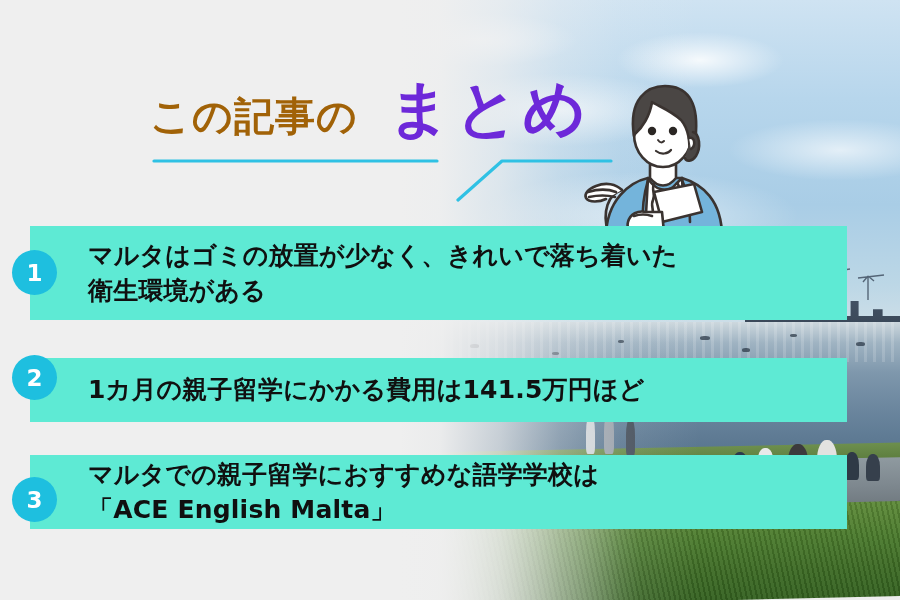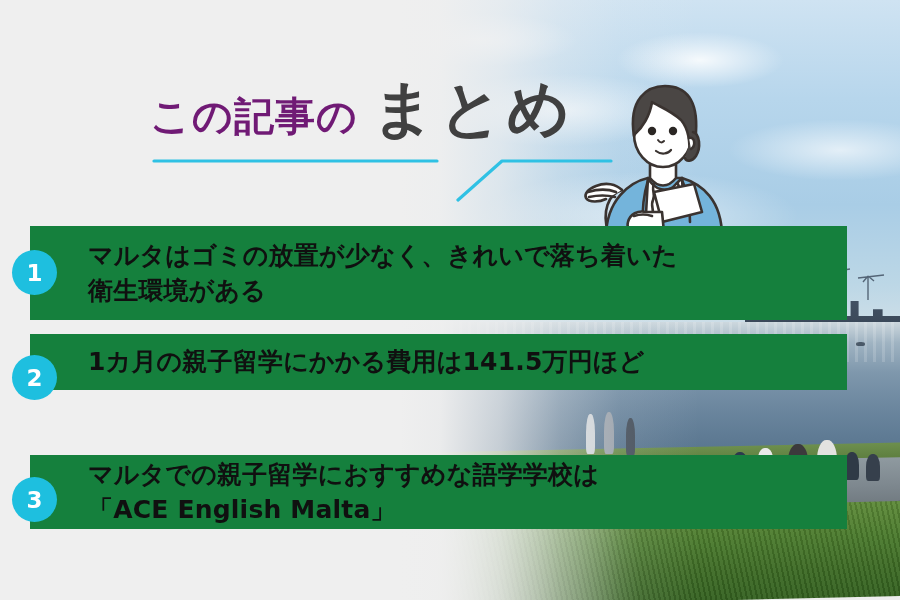"この記事の" .h-small { color: #701a75 -> #a16207 }
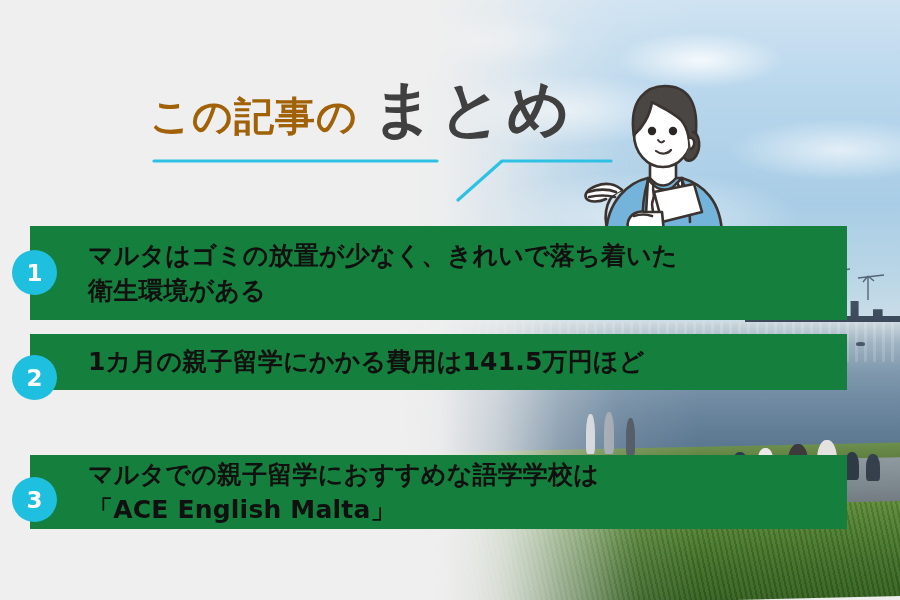"まとめ" .h-big { color: #404040 -> #6d28d9; margin-left: 14px -> 30px }
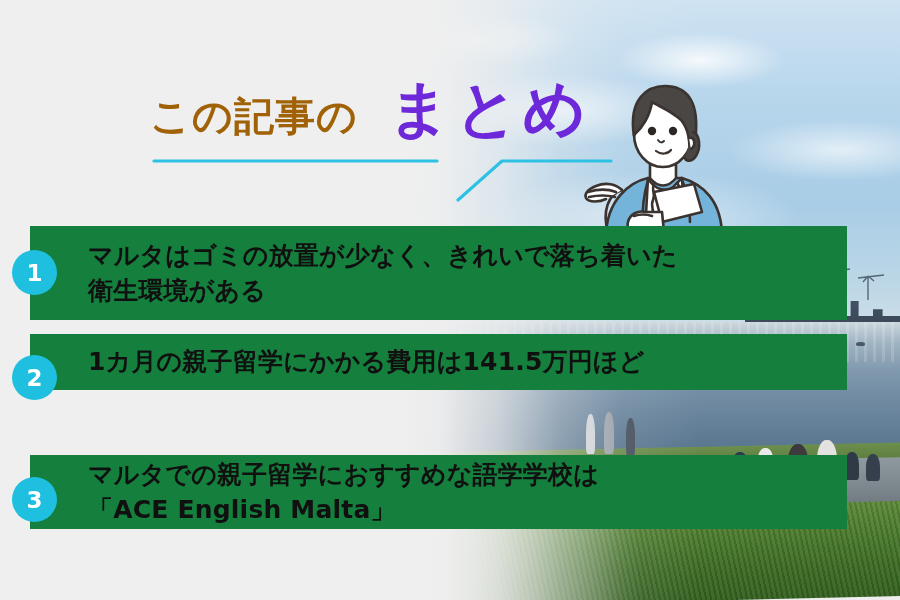"マルタはゴミの放置が少なく、きれいで落ち着いた" .card { background: #15803d -> #5eead4 }
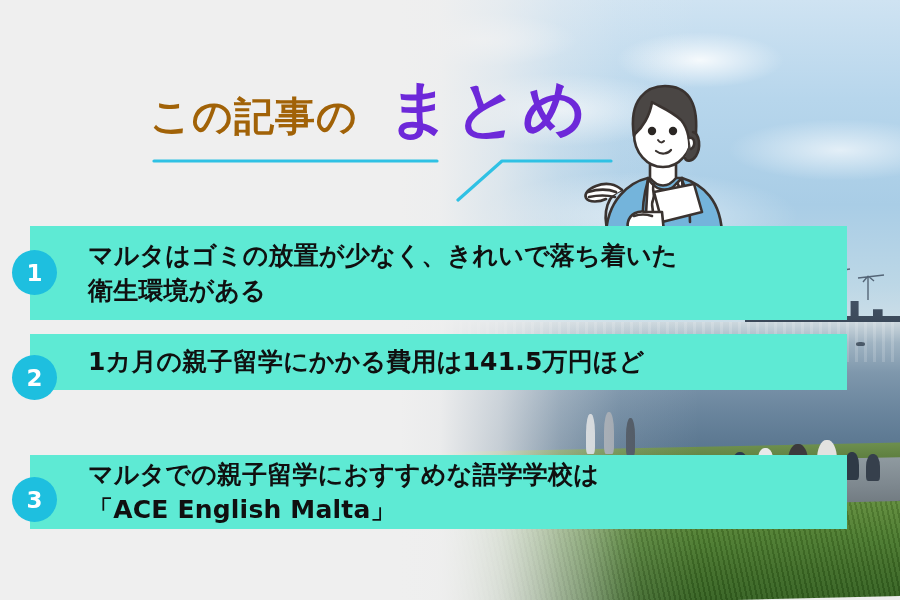"1カ月の親子留学にかかる費用は141.5万円ほど" .card-2 { height: 56px -> 64px; top: 334px -> 358px }
